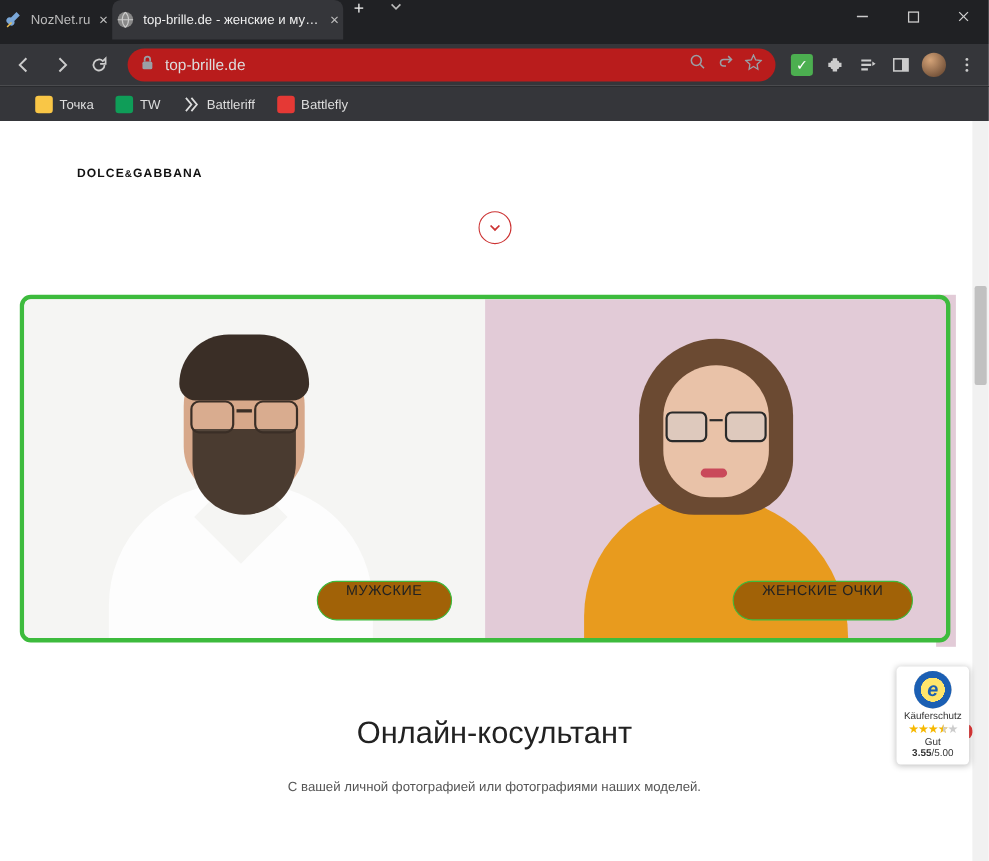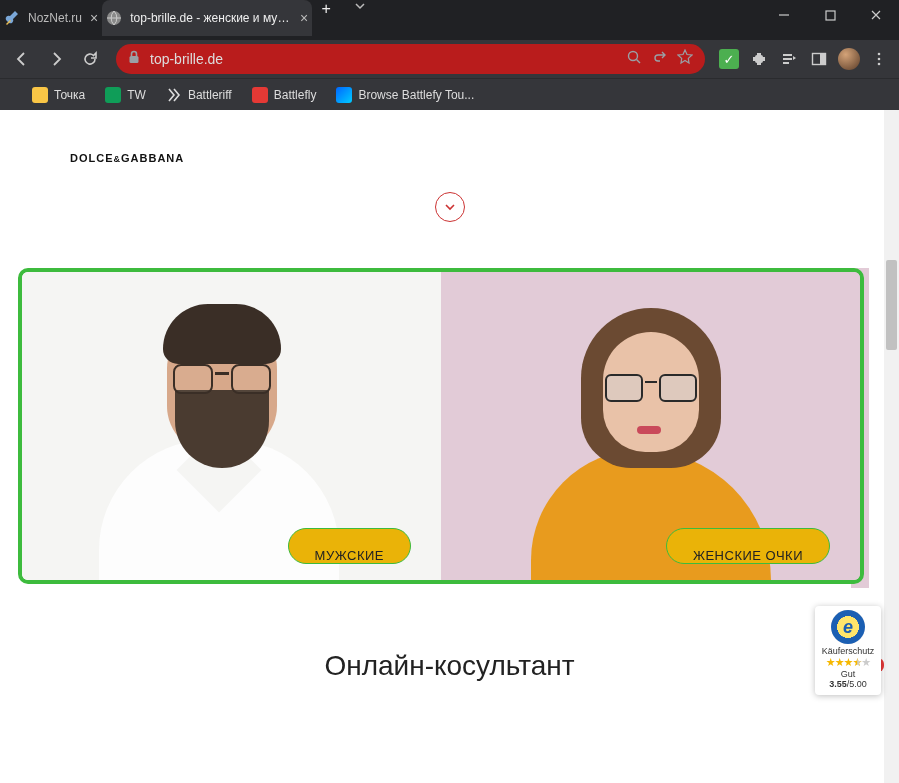"Browse Battlefy Tou..." div.bookmark { html: <div> <span></span> <span>Browse Battlefy Tou...</span> </div> -> none }
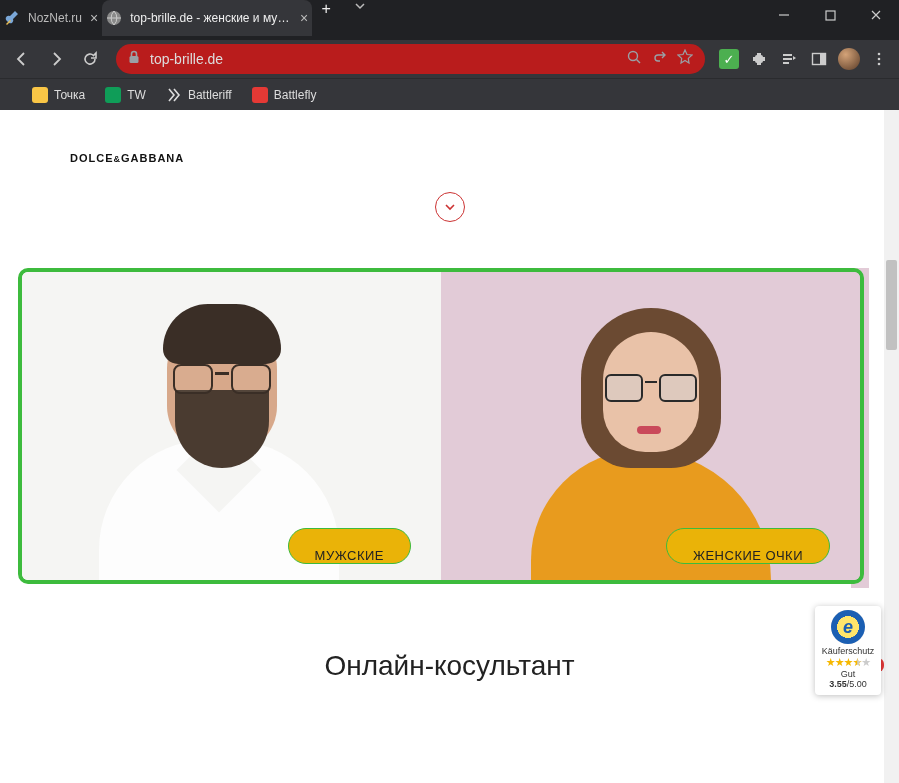"МУЖСКИЕ" .cta { align-items: flex-end -> flex-start; background: #eab308 -> #a16207 }
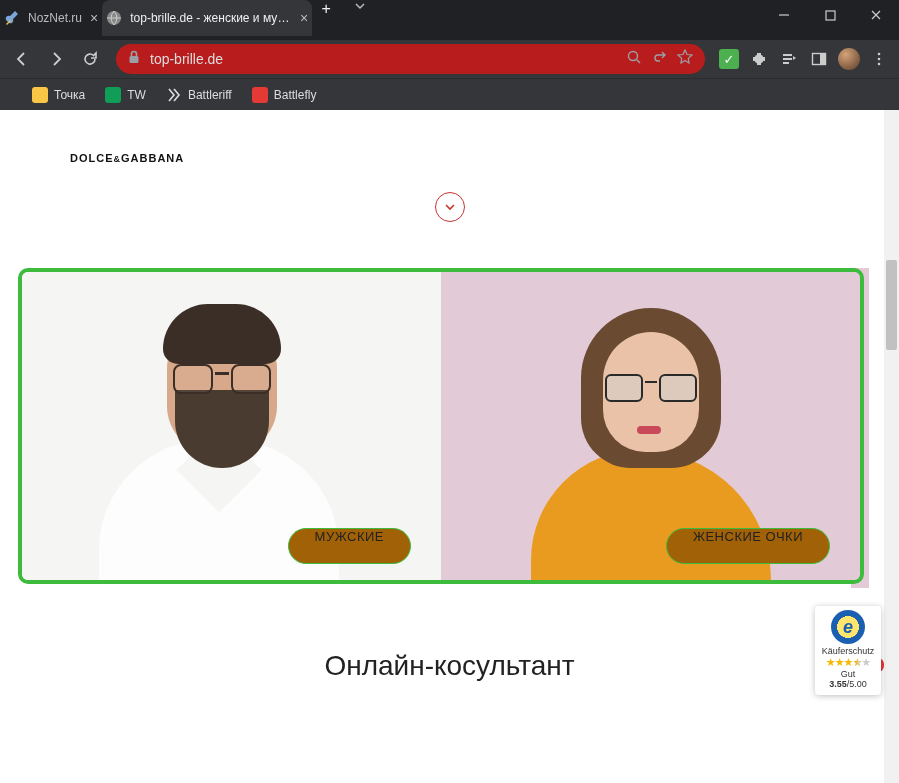"С вашей личной фотографией или" p { html: none -> <p>С вашей личной фотографией или фотографиями наших моделей.</p> }
